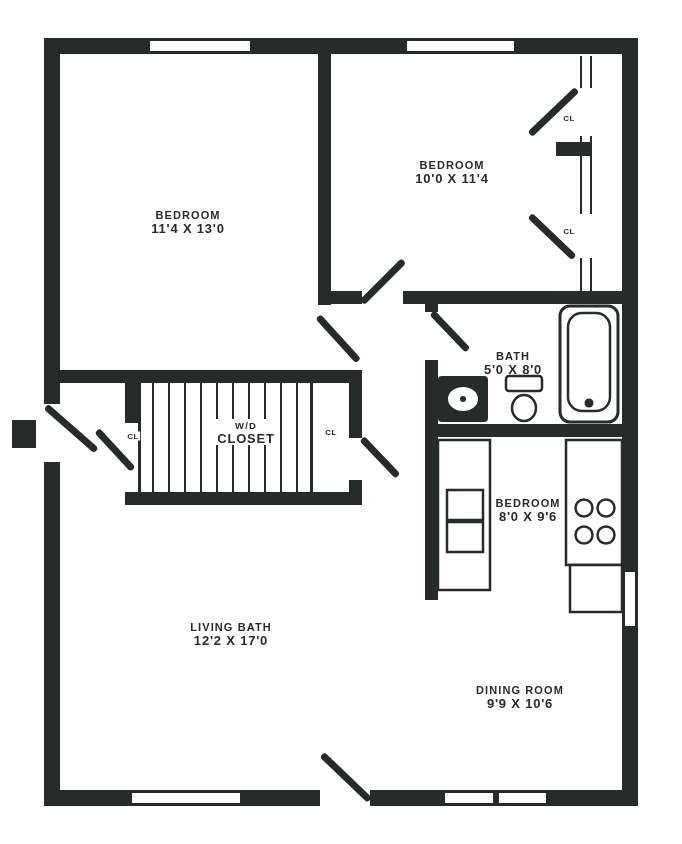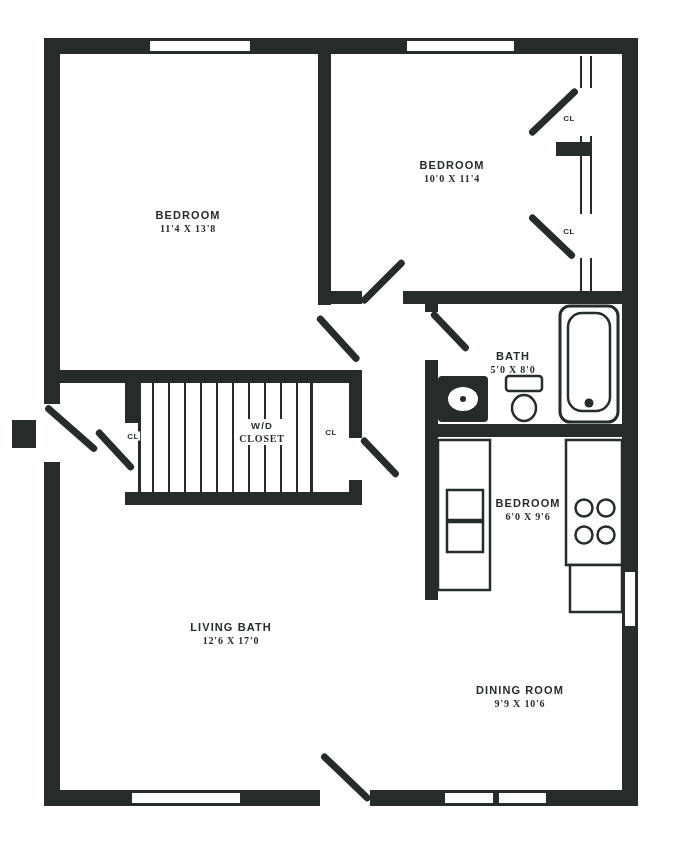"10'0 X 11'4" .room-label .dims { font-family: Liberation Serif, serif -> none; font-size: 10px -> 13px }
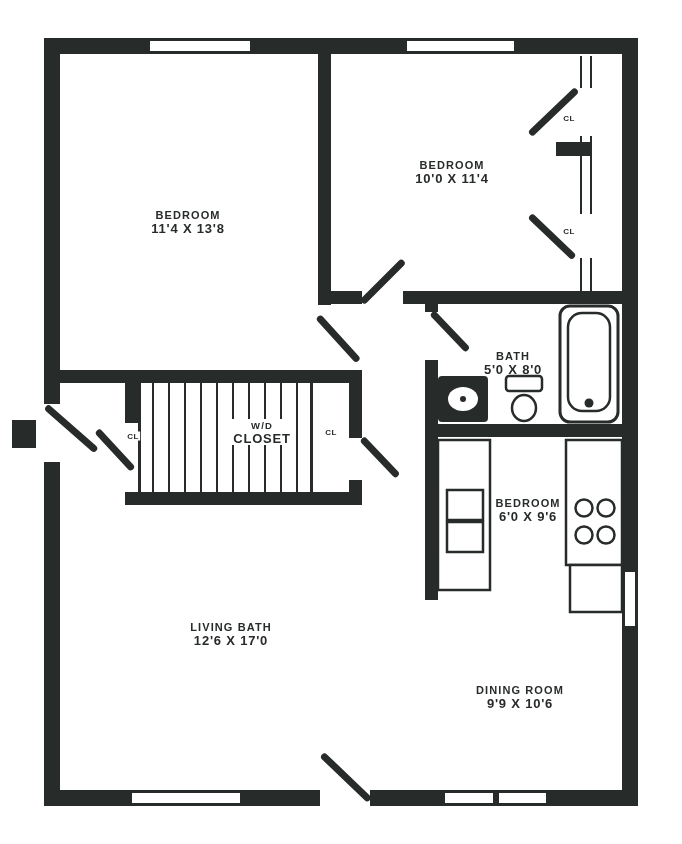"11'4 X 13'8" span.dims { text: 13'8 -> 13'0 }
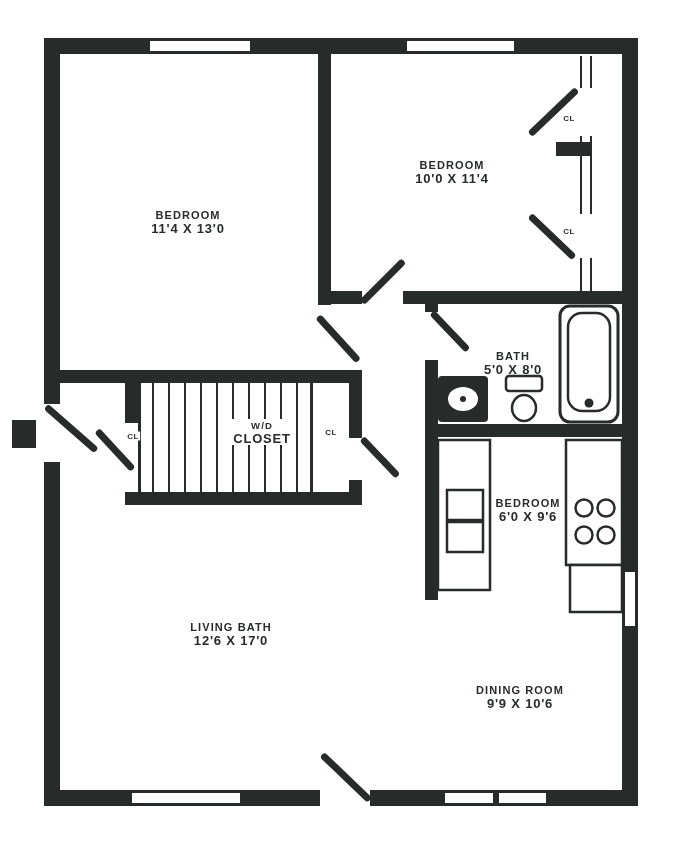"W/D" div.room-label { left: 262px -> 246px }
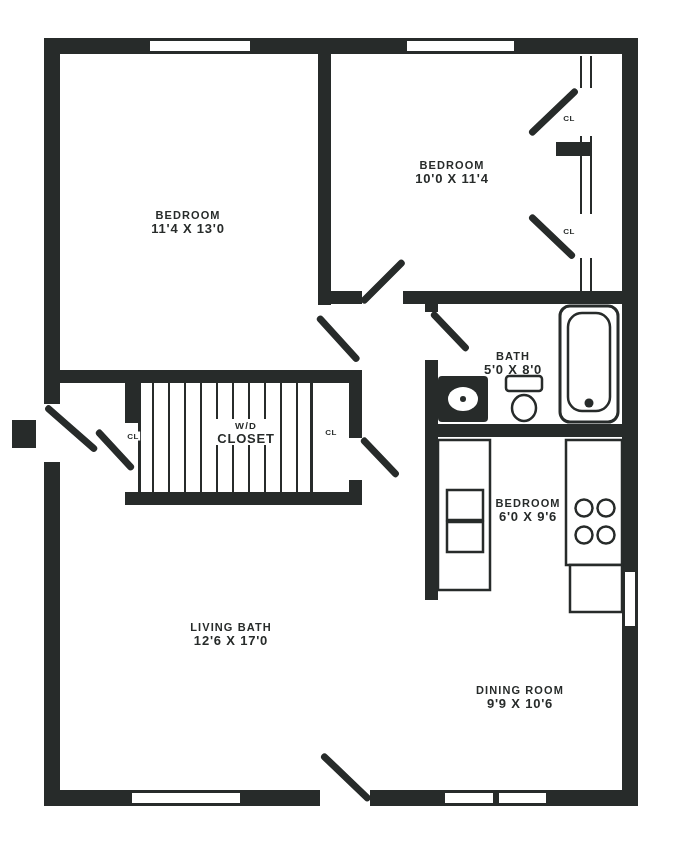"6'0 X 9'6" span.dims { text: 6'0 -> 8'0 }
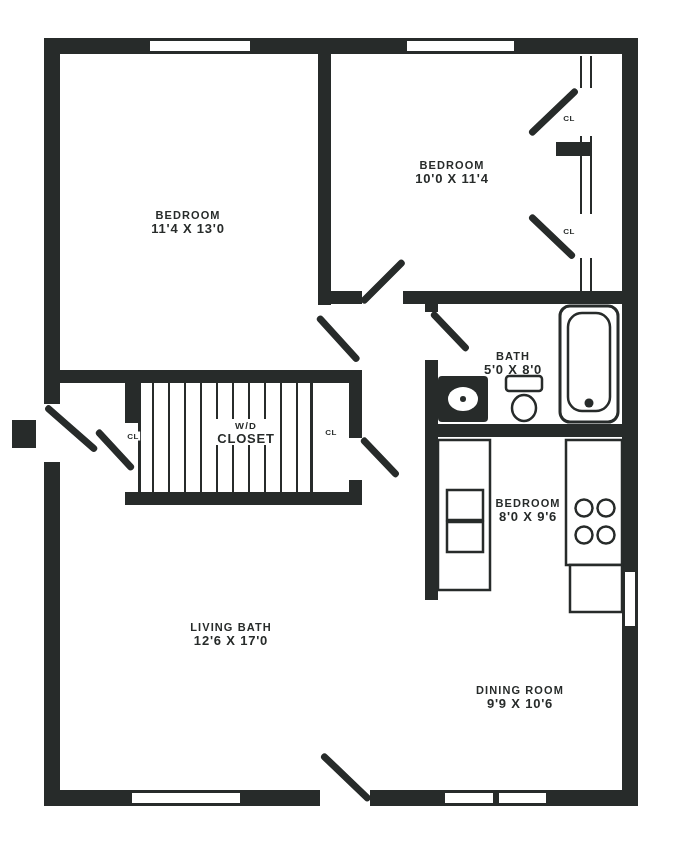"12'6 X 17'0" span.dims { text: 12'6 -> 12'2 }
